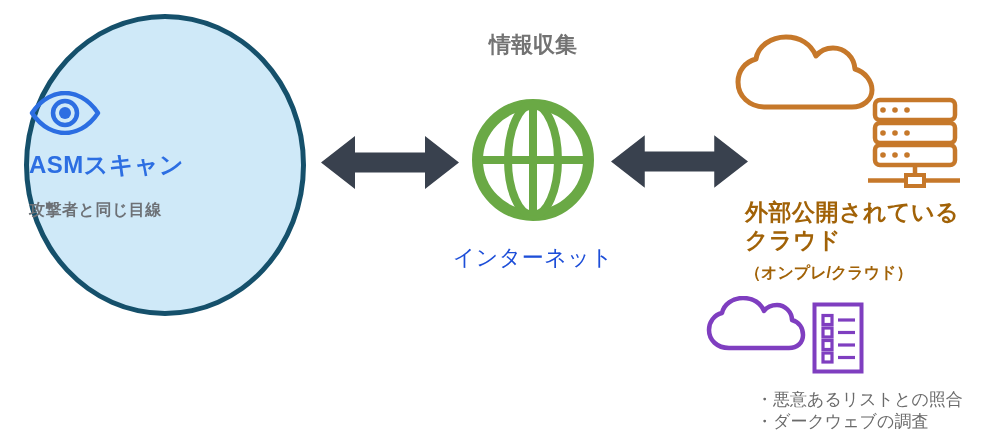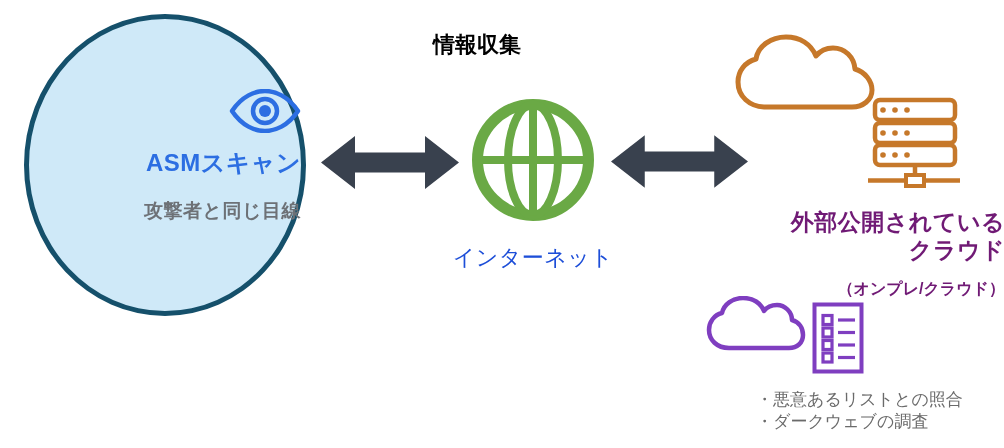"情報収集" .info-label { color: #000000 -> #737373; text-align: none -> center }
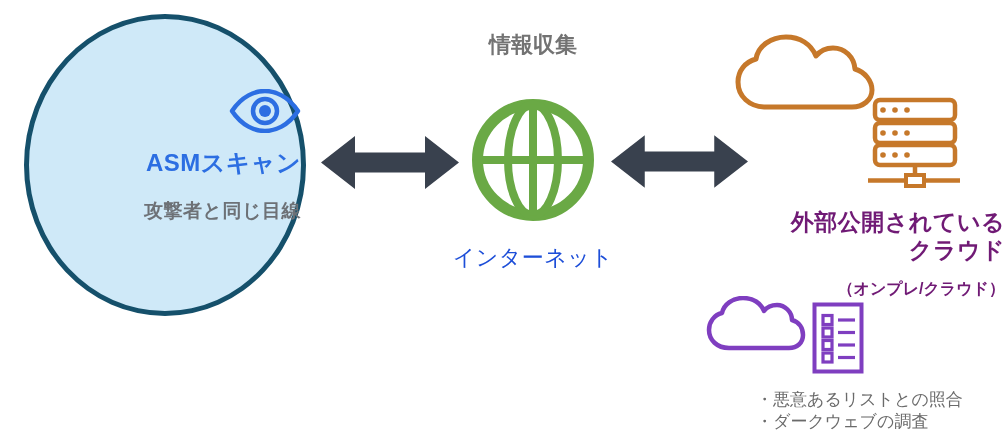"ASMスキャン" .asm-circle { align-items: flex-end -> flex-start }
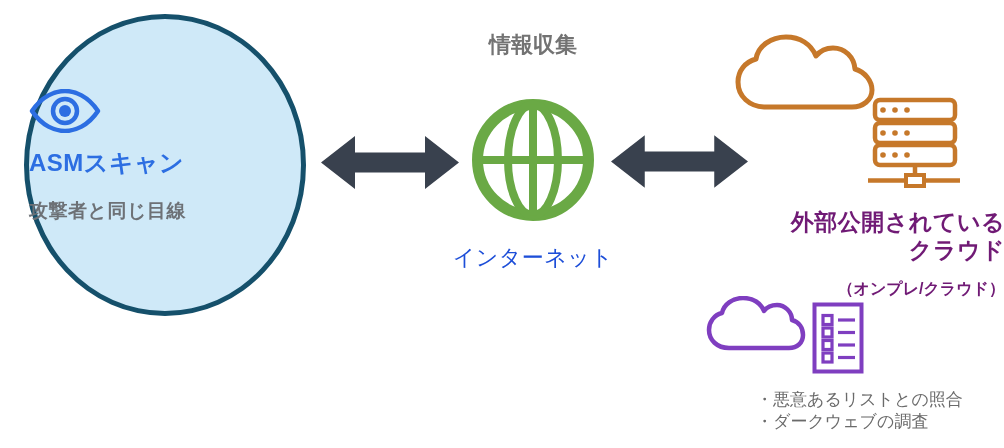"攻撃者と同じ目線" .asm-sub { font-size: 19px -> 16px }
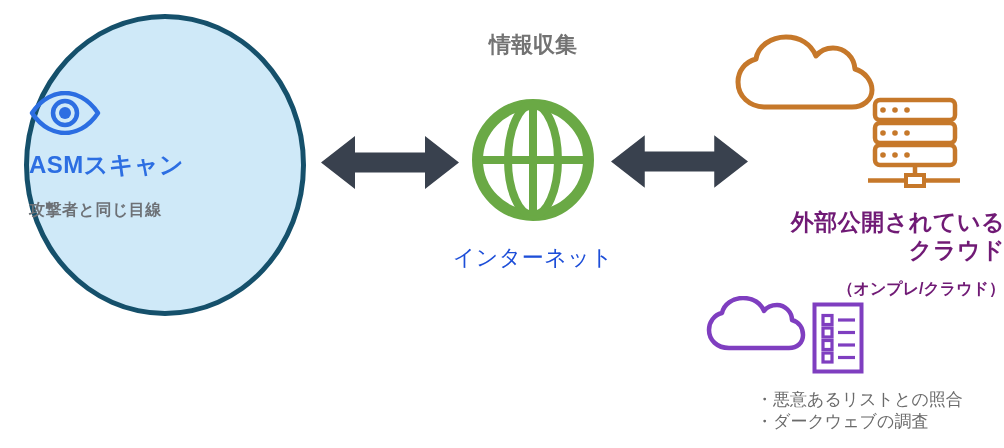"外部公開されている" .asset-text { color: #701a75 -> #a16207; text-align: right -> left; top: 208px -> 198px }
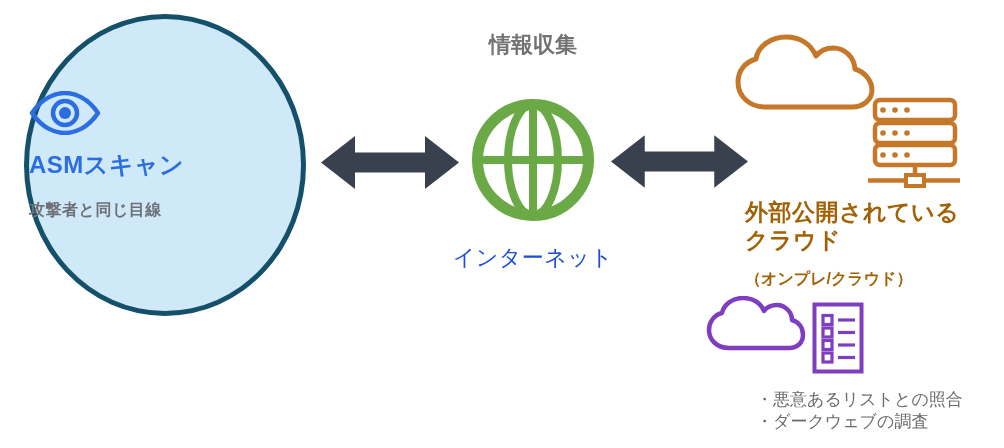"（オンプレ/クラウド）" .asset-sub { margin-top: 14px -> 8px }
